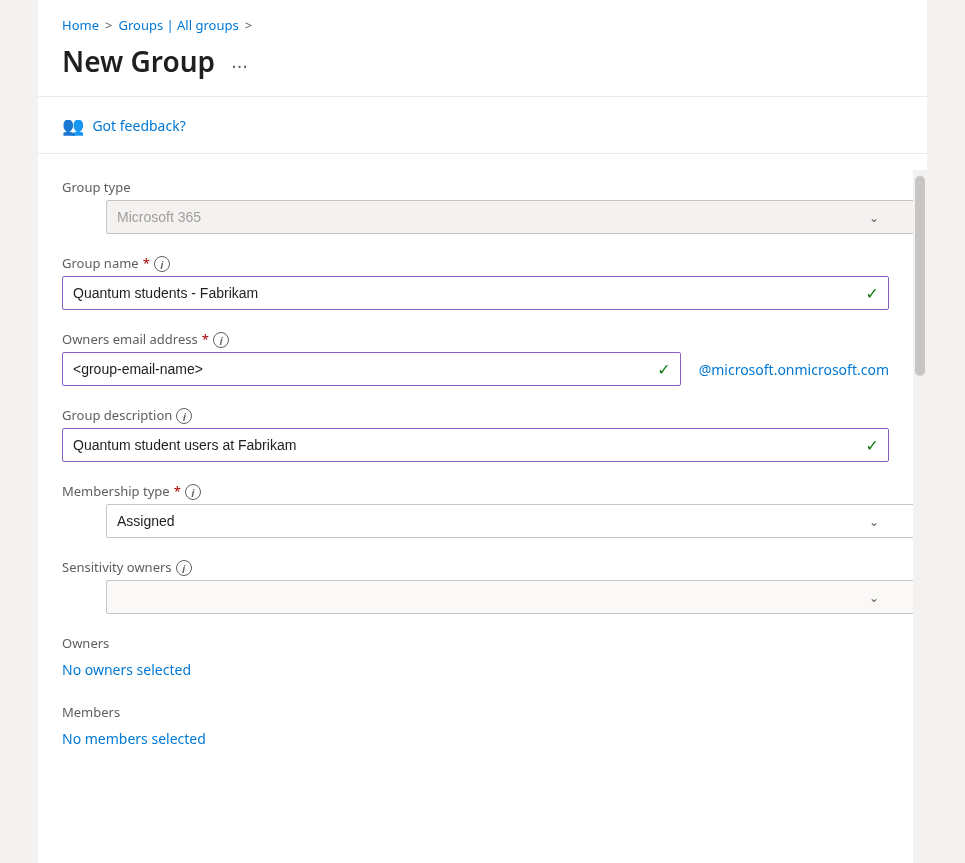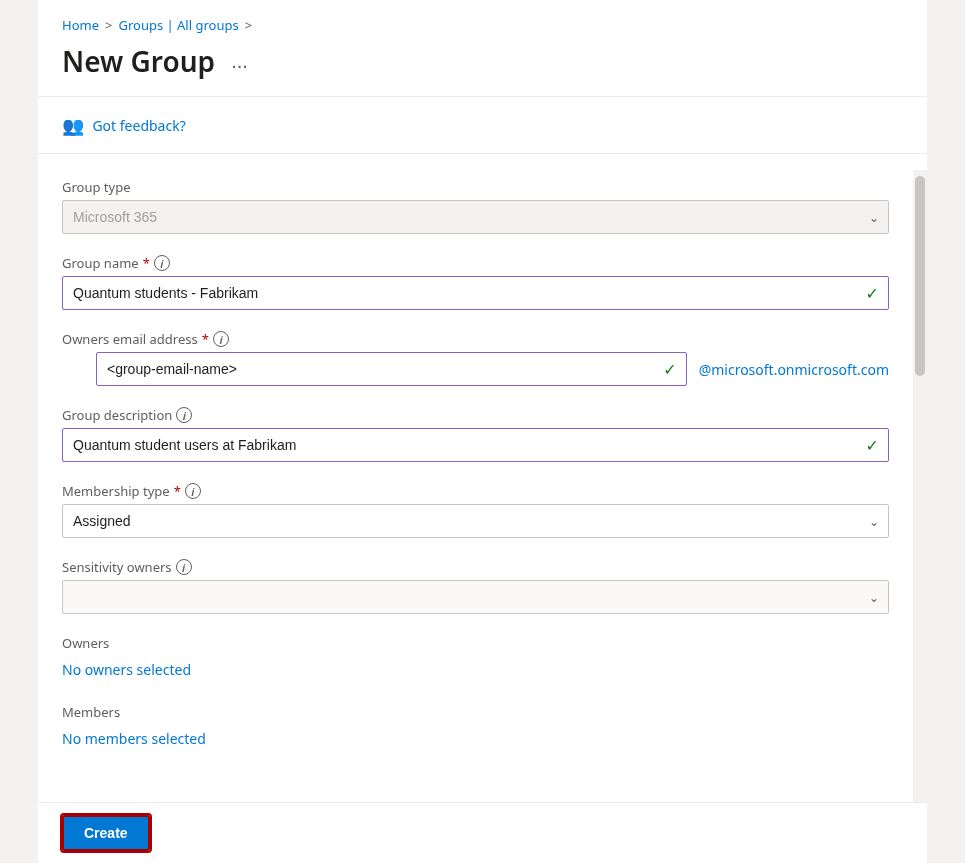"Group type" .form-label { align-items: center -> flex-end }
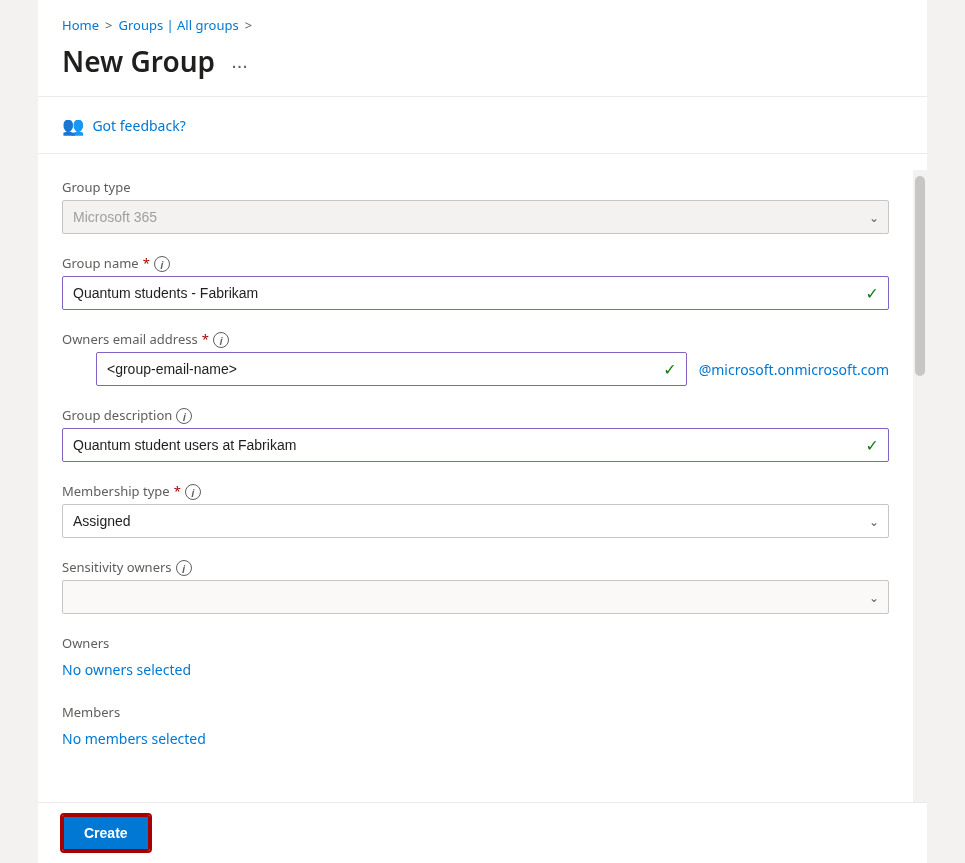"Microsoft 365" .form-select { margin-left: none -> 44px }
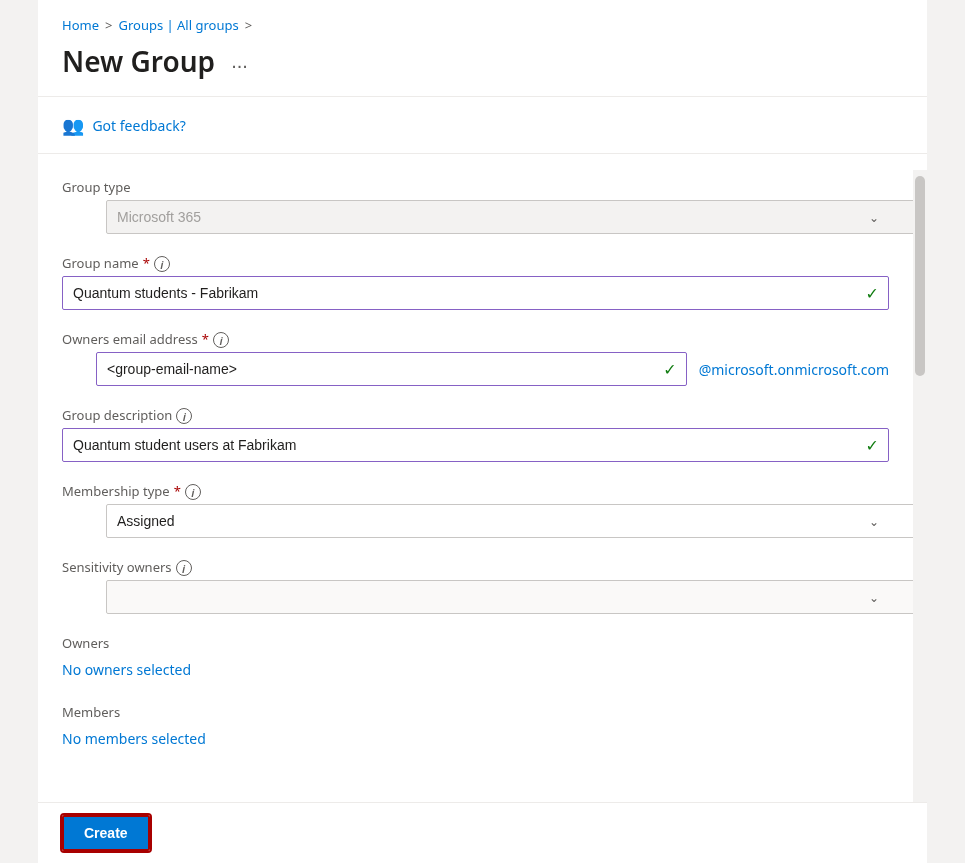"<group-email-name>" .input-wrapper.with-suffix { gap: 12px -> 18px; margin-left: 34px -> none }
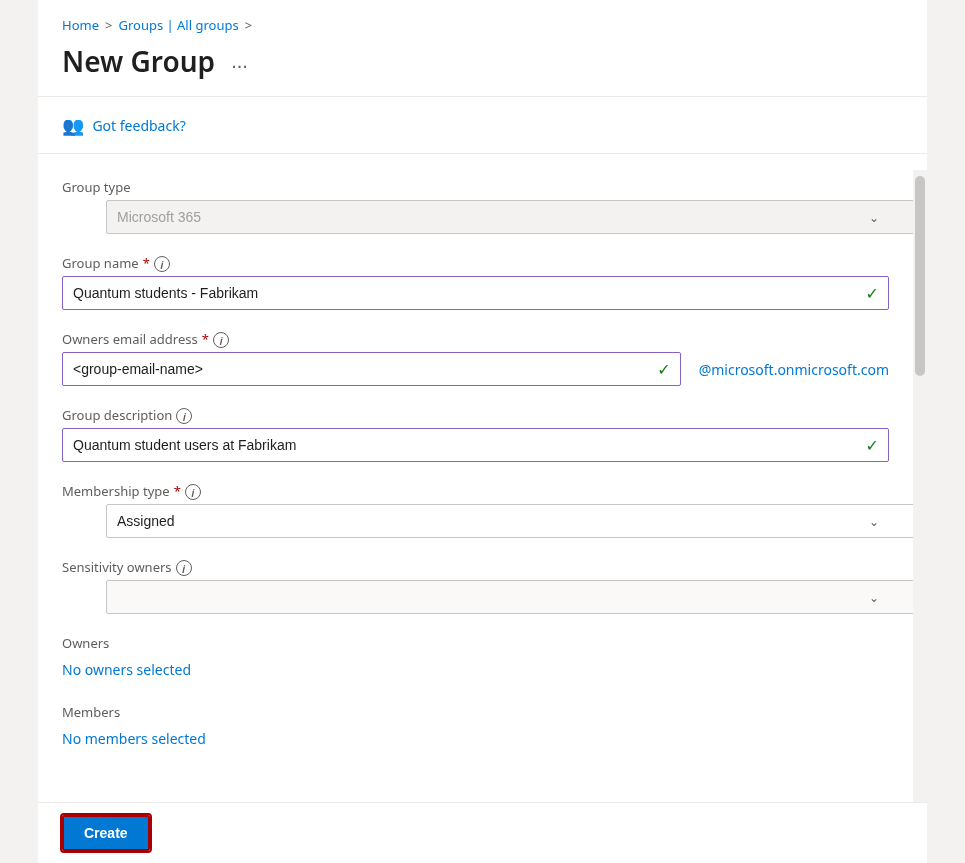"Create" div.footer-area { html: <div> <button>Create</button> </div> -> none }
